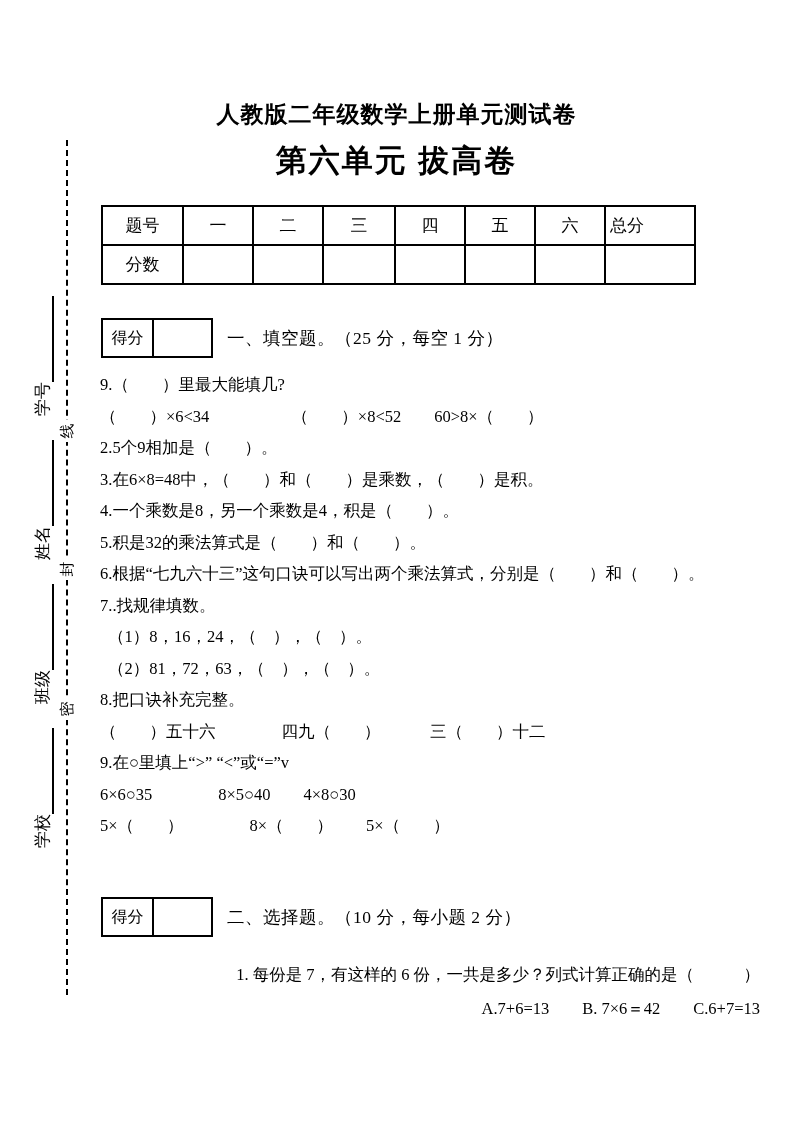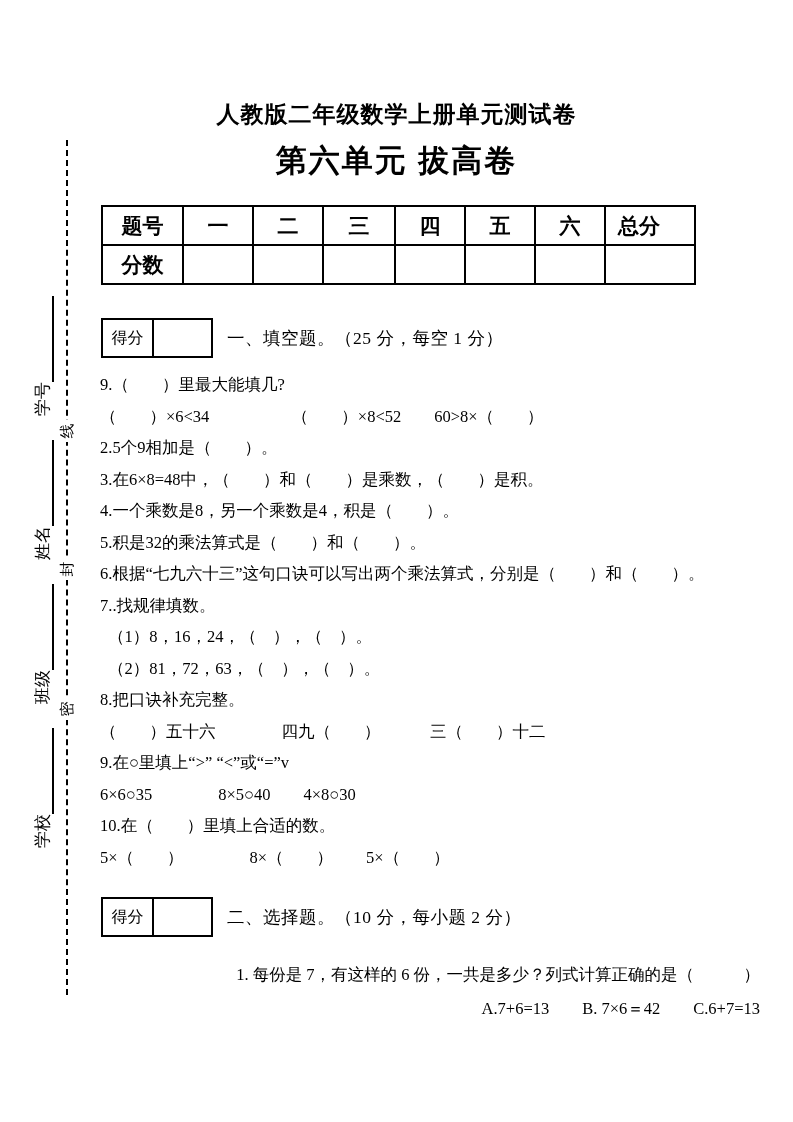"题号" .score-table { font-size: 21px -> 17px; font-weight: bold -> none }
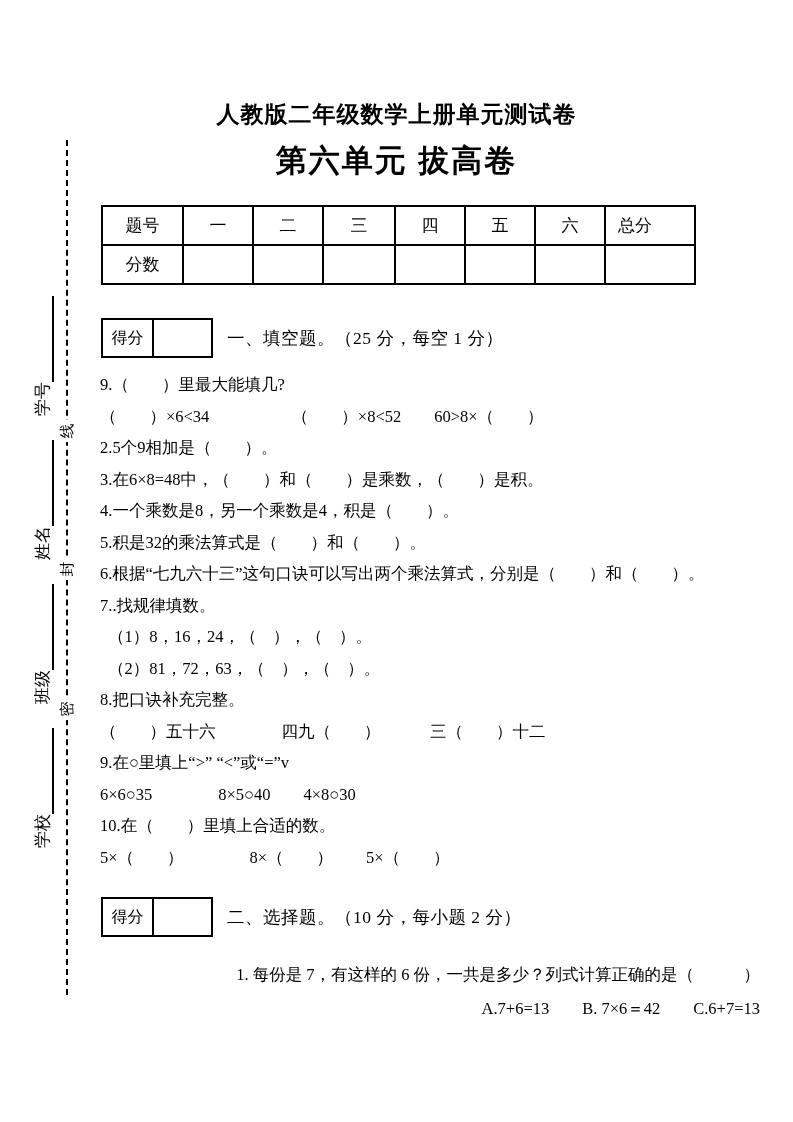"总分" .score-table td.cell-total { padding-left: 12px -> 4px }
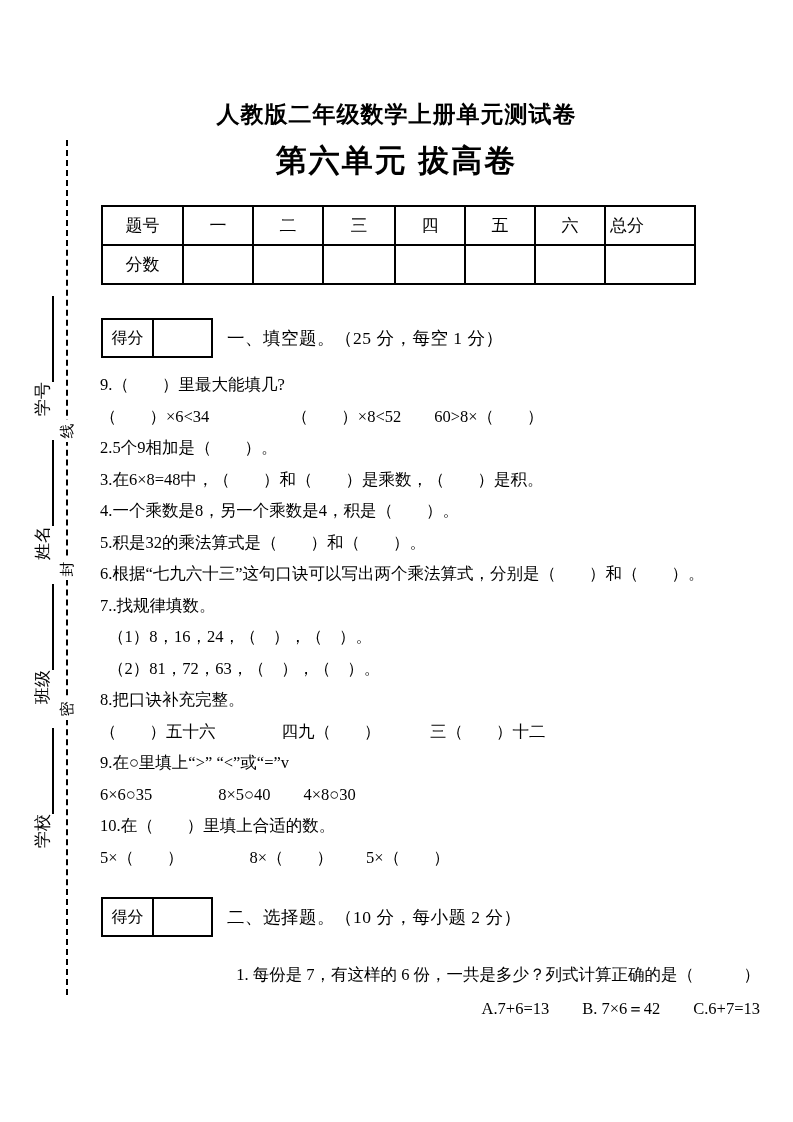"10.在（ ）里填上合适的数。" div.q-line { html: <div>10.在（ ）里填上合适的数。</div> -> none }
